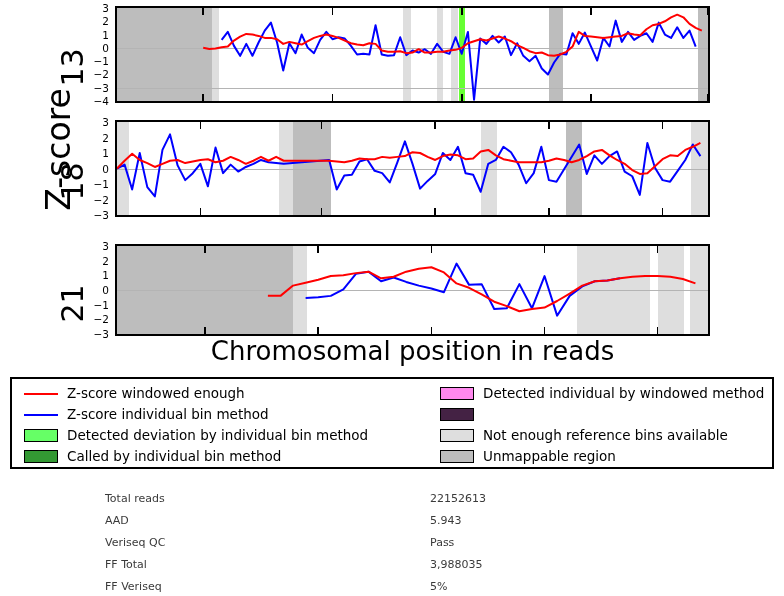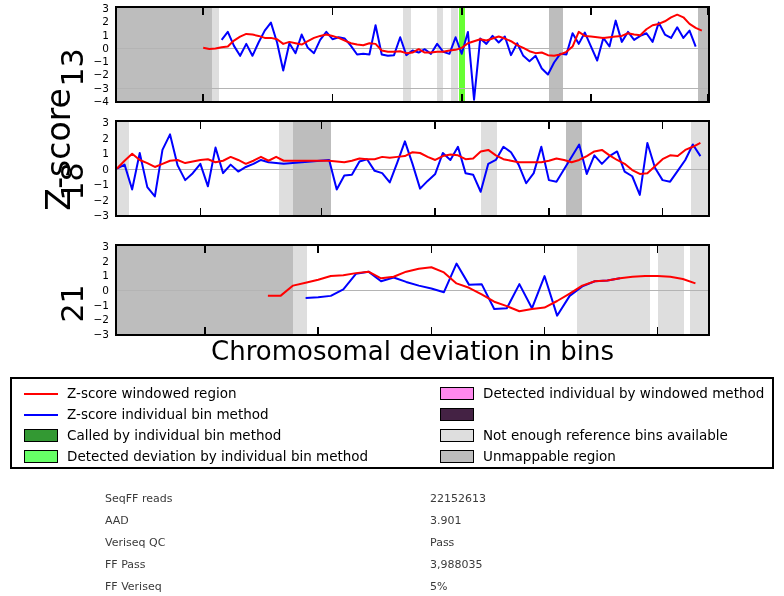"Chromosomal deviation in bins" div.xaxis-title { text: deviation in bins -> position in reads }
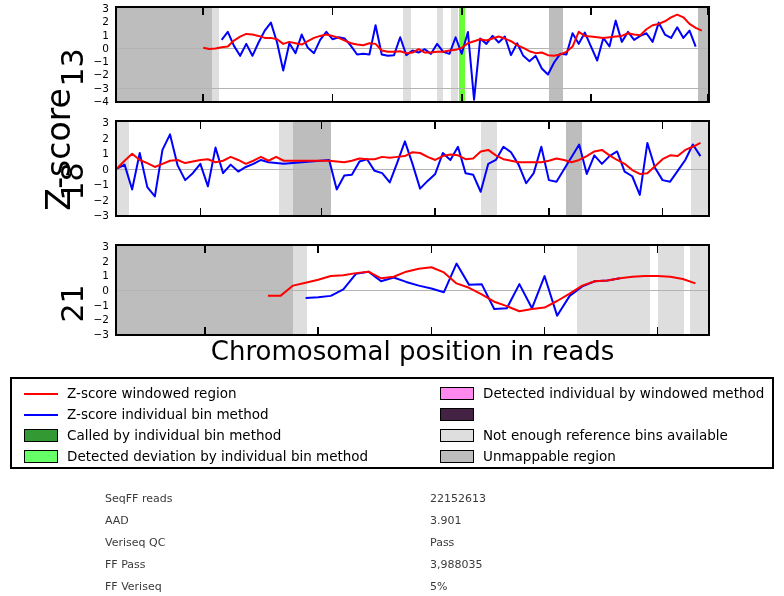"Z-score windowed region" div.legend-text { text: region -> enough }
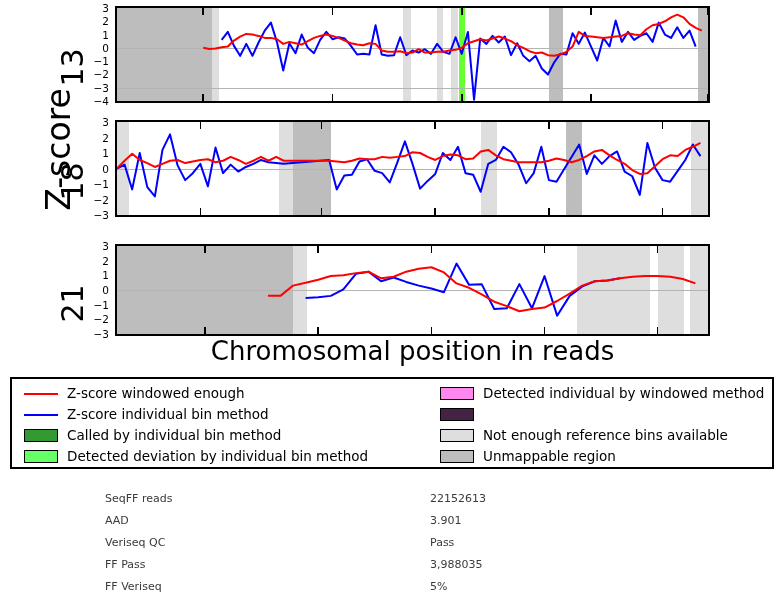"Called by individual bin method" div.legend-row { order: before "Detected deviation by individual bin" -> after "Detected deviation by individual bin" }
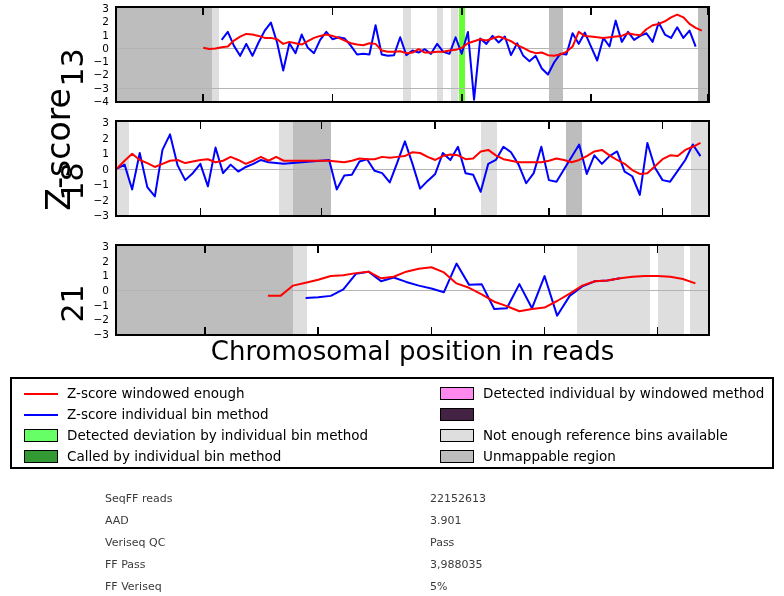"SeqFF reads" div.meta-key { text: SeqFF -> Total }
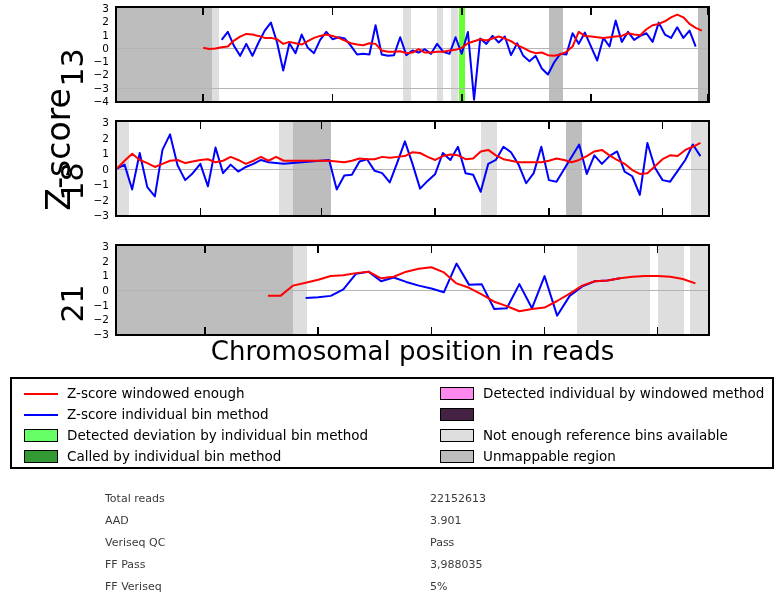"3.901" div.meta-val { text: 3.901 -> 5.943 }
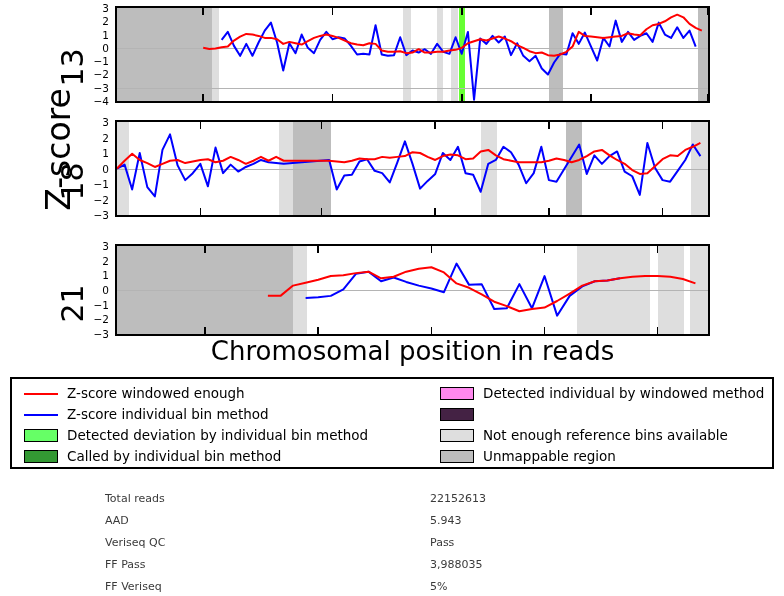"FF Pass" div.meta-key { text: Pass -> Total }
